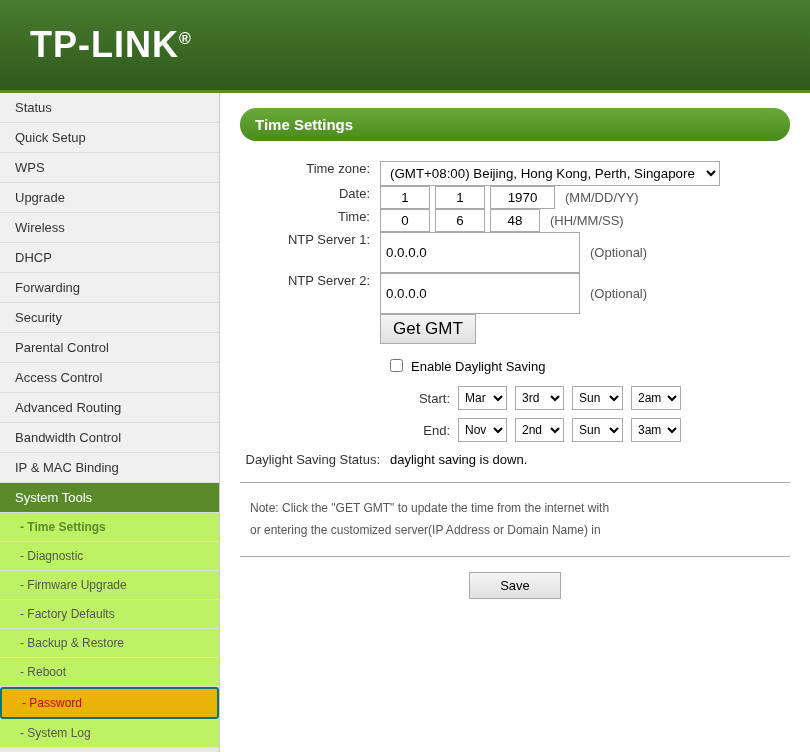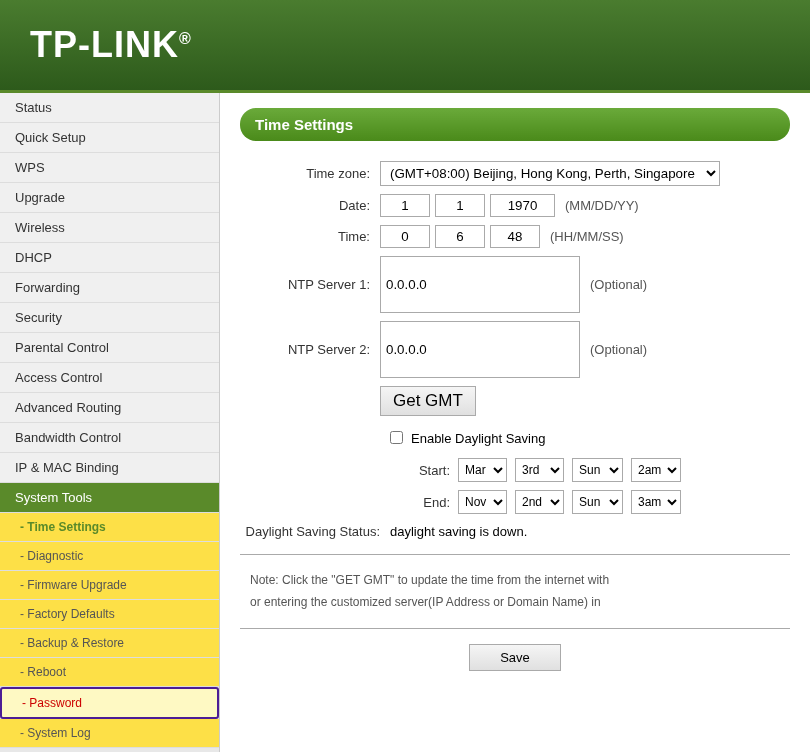"Time zone:" .form-row { align-items: center -> none; margin-bottom: 8px -> 0 }
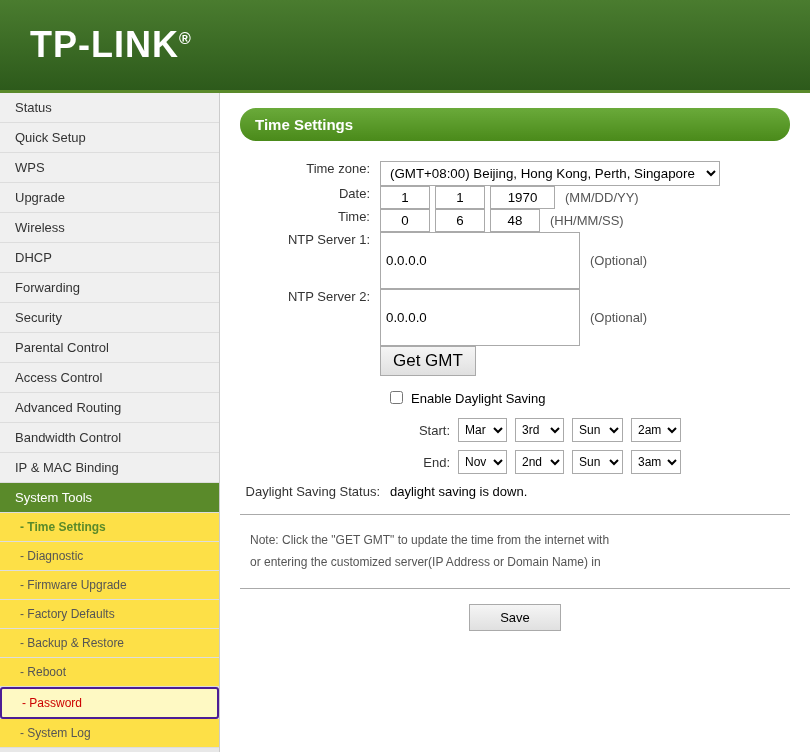"0.0.0.0" input[type="text"].medium-input { padding: 20px 5px -> 12px 5px }
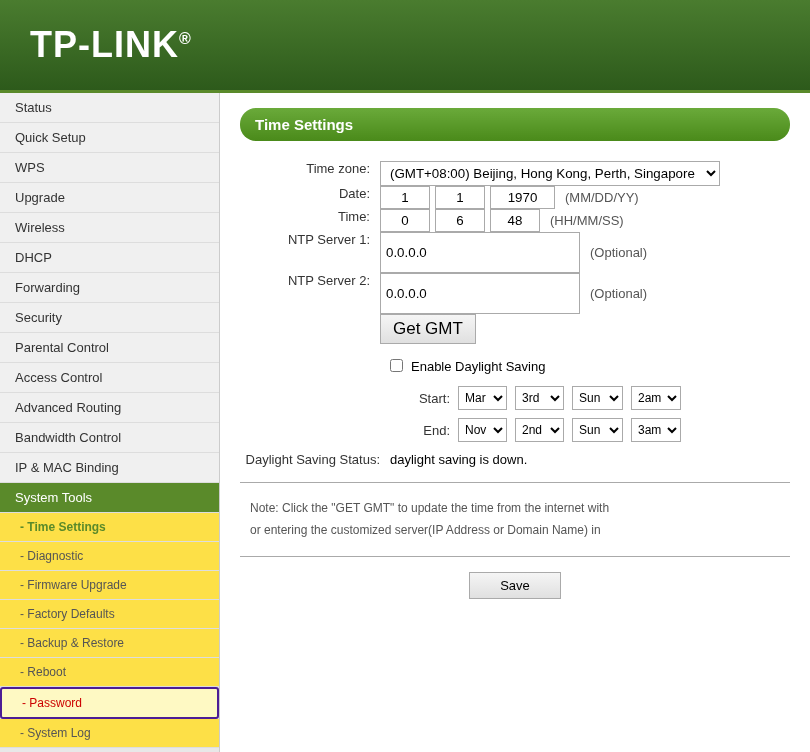"- Time Settings" .sidebar-item.sub { background: #fde047 -> #bef264 }
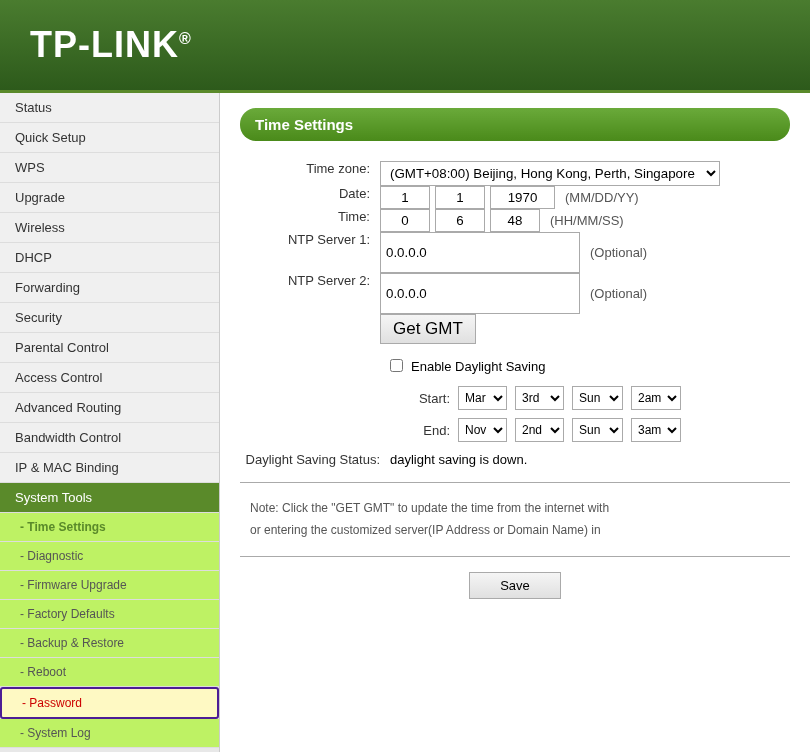"- Password" .sidebar-item.sub.password-highlighted { background: #fef9c3 -> #eab308; border: 2px solid #4c1d95 -> 2px solid #0f766e }
